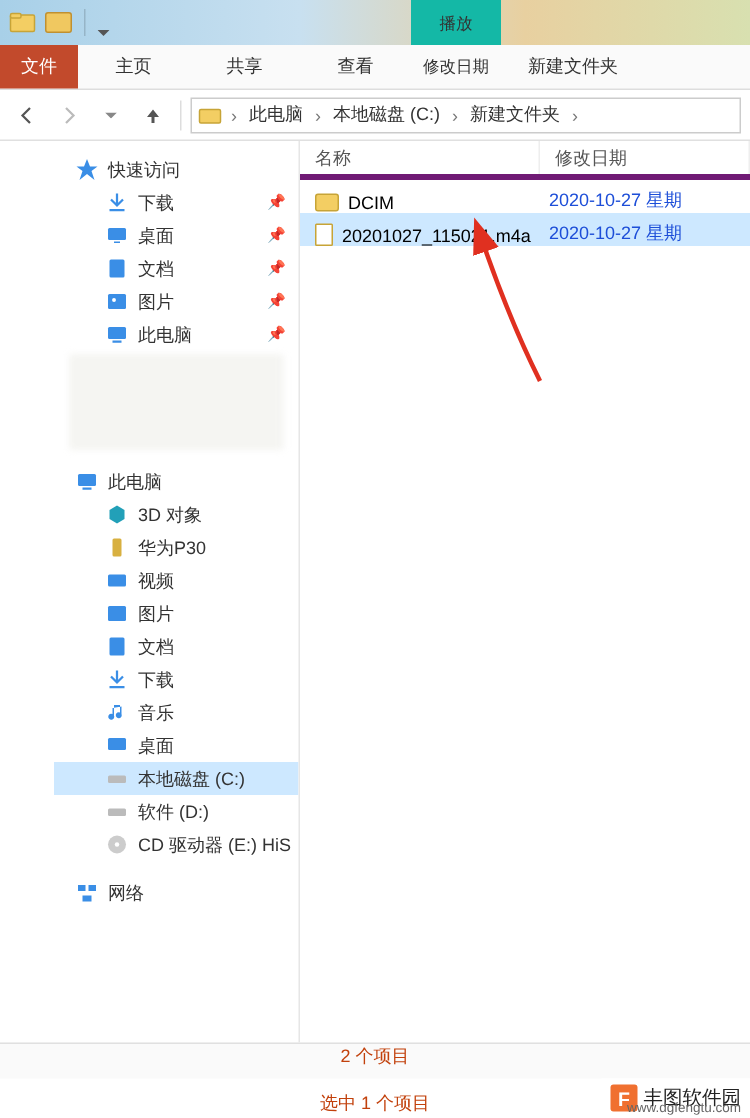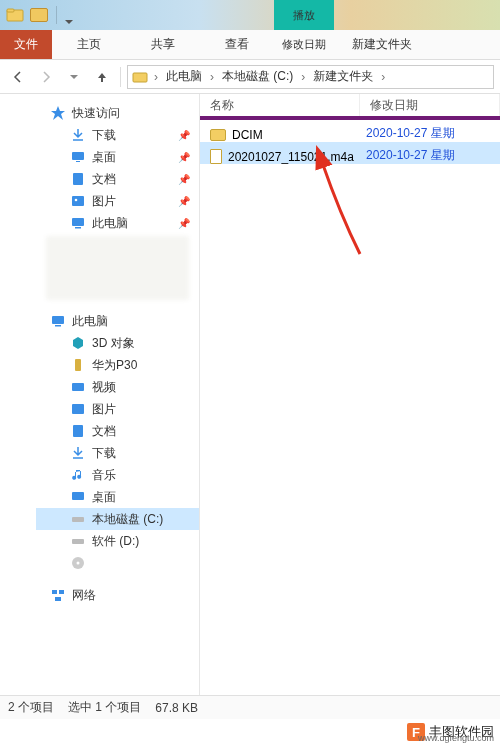"CD 驱动器 (E:) HiS" span { html: none -> <span>CD 驱动器 (E:) HiS</span> }
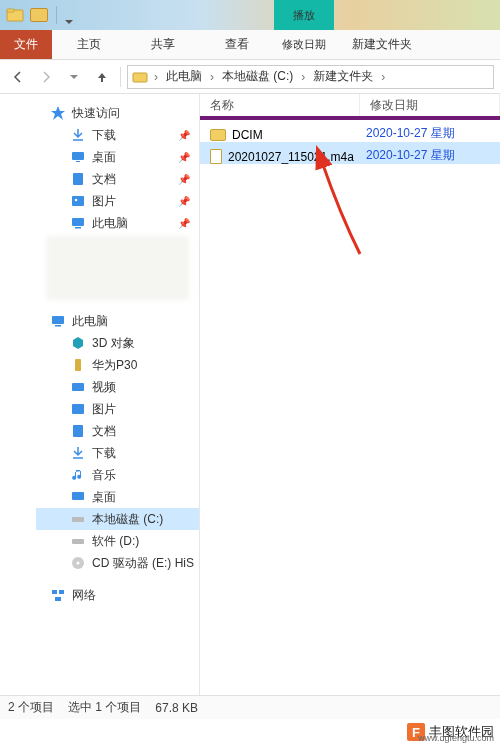"2 个项目" .status { color: #404040 -> #c2410c; flex-direction: none -> column }
